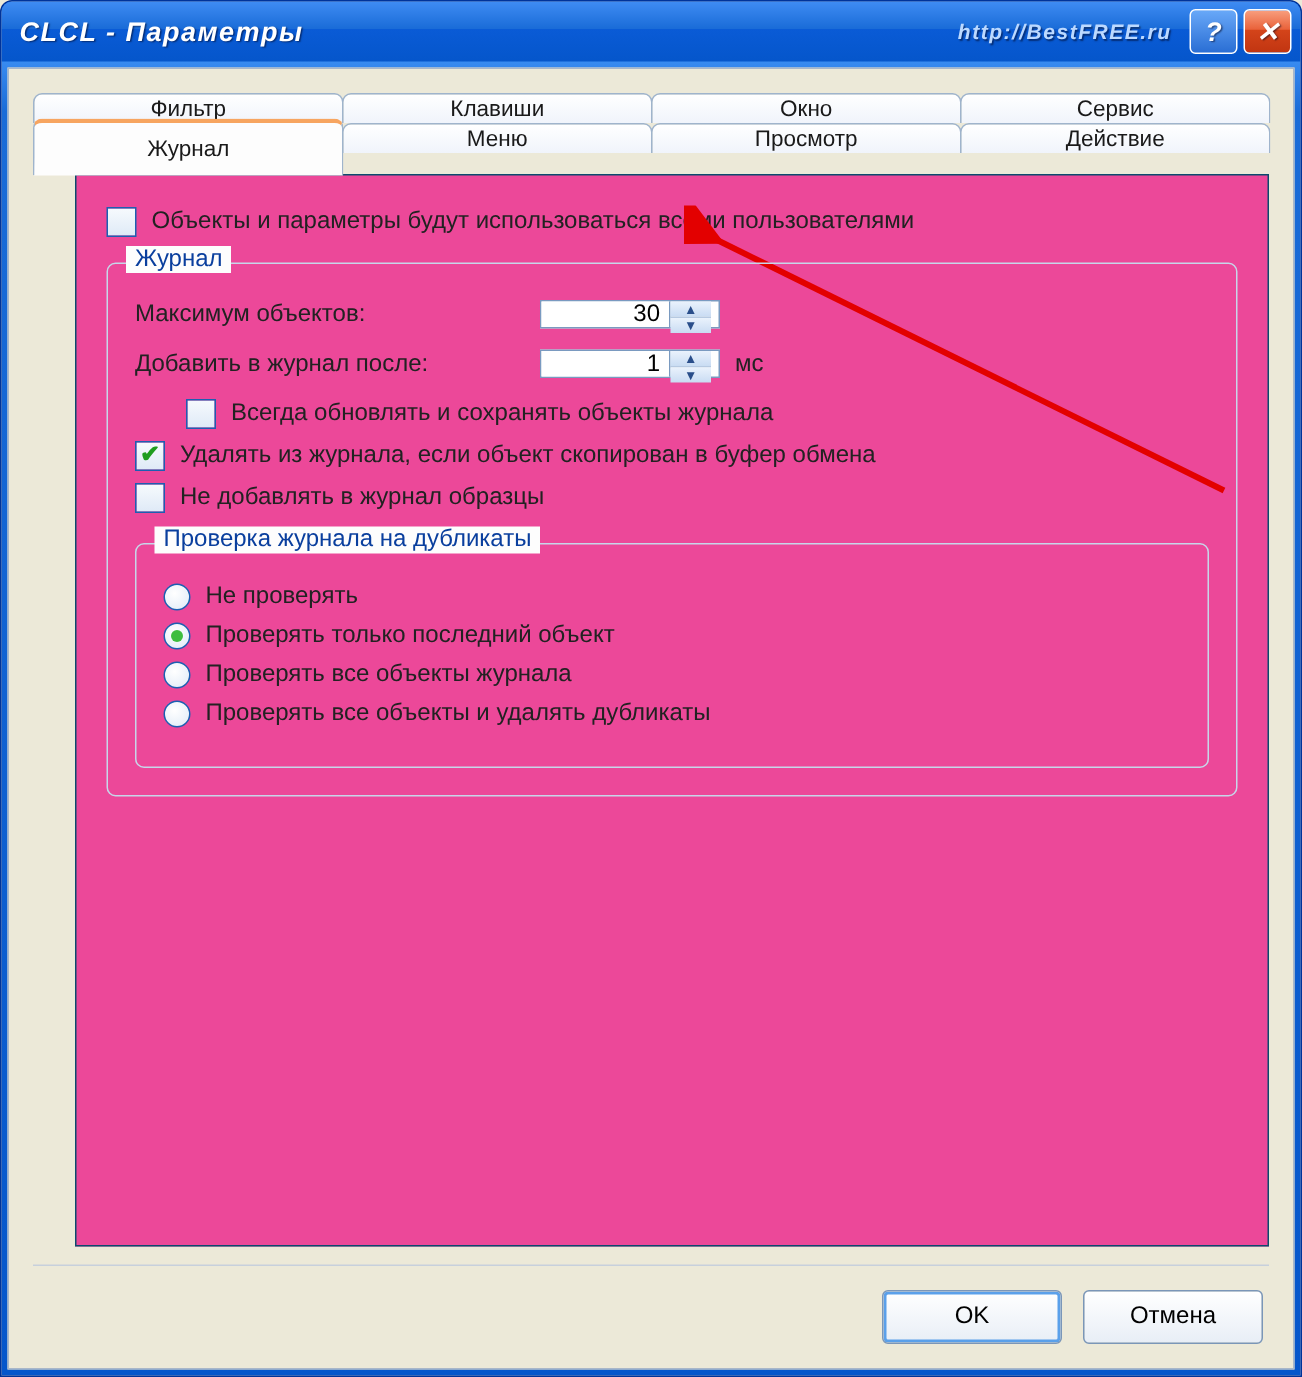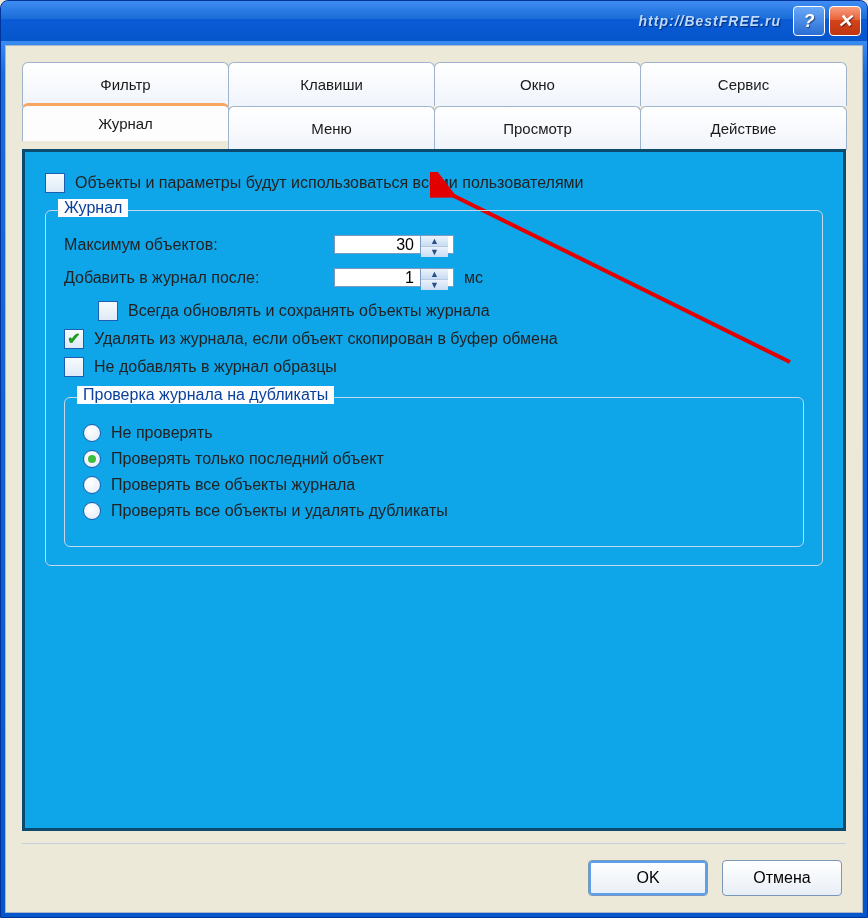"CLCL - Параметры" span.title { html: none -> <span>CLCL - Параметры</span> }
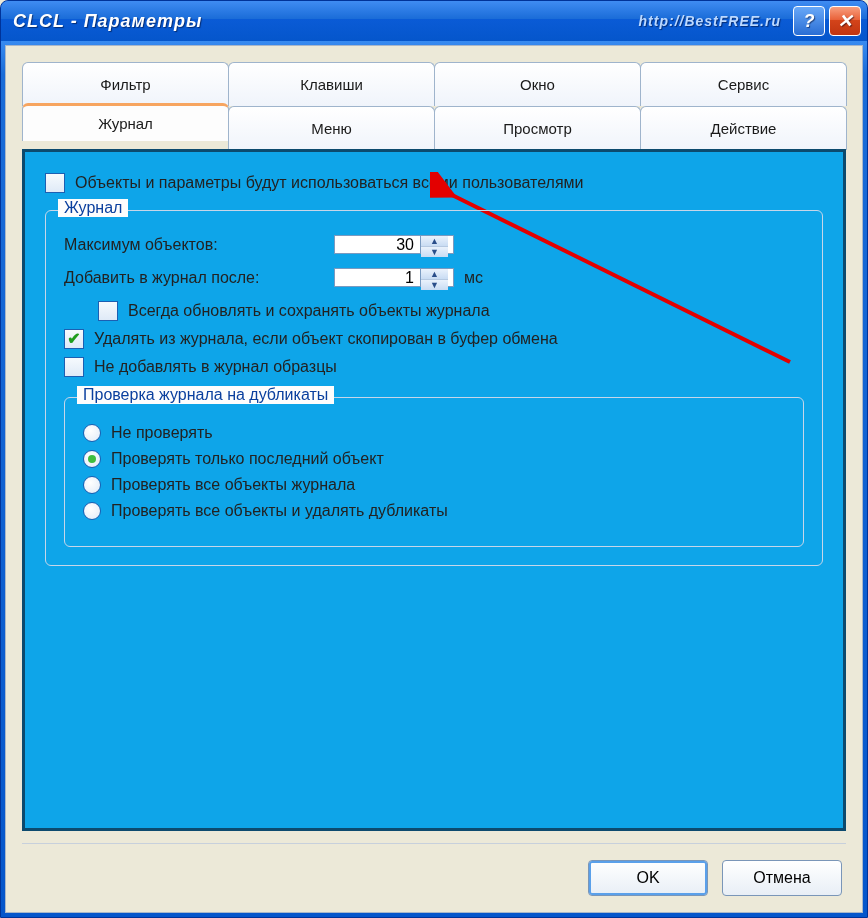"Фильтр" .tab { height: 44px -> 20px }
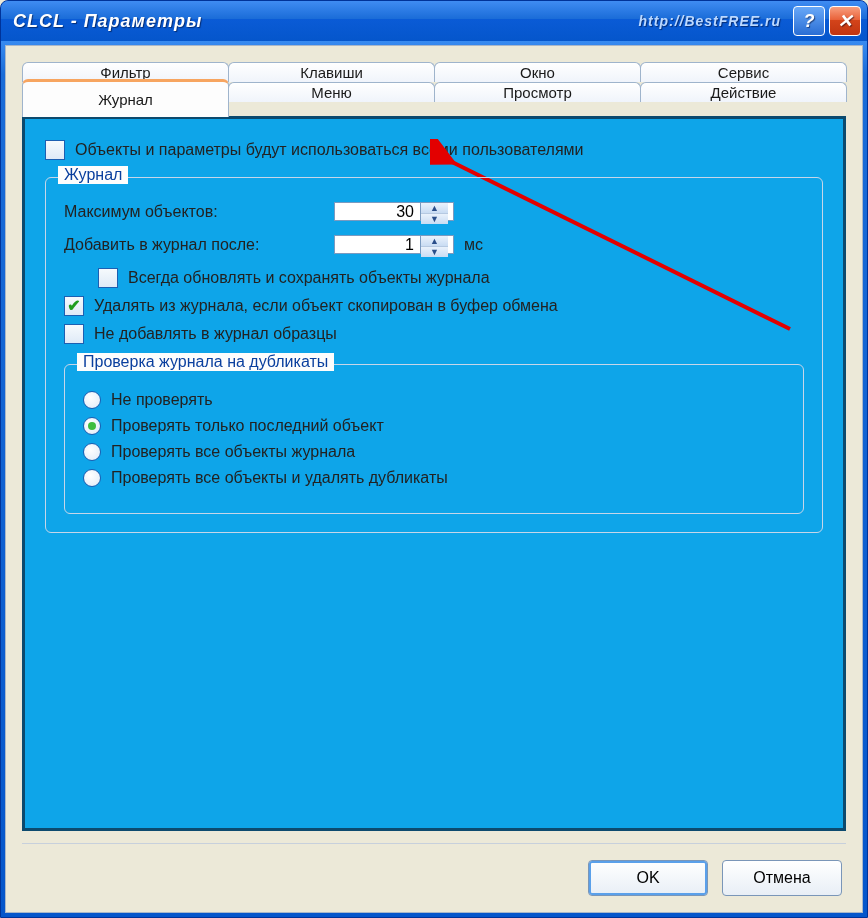"Объекты и параметры будут использоваться" .tab-content { background: #0ea5e9 -> #ec4899; border: 3px solid #0c4a6e -> 1px solid #0c4a6e; margin-left: none -> 28px }
